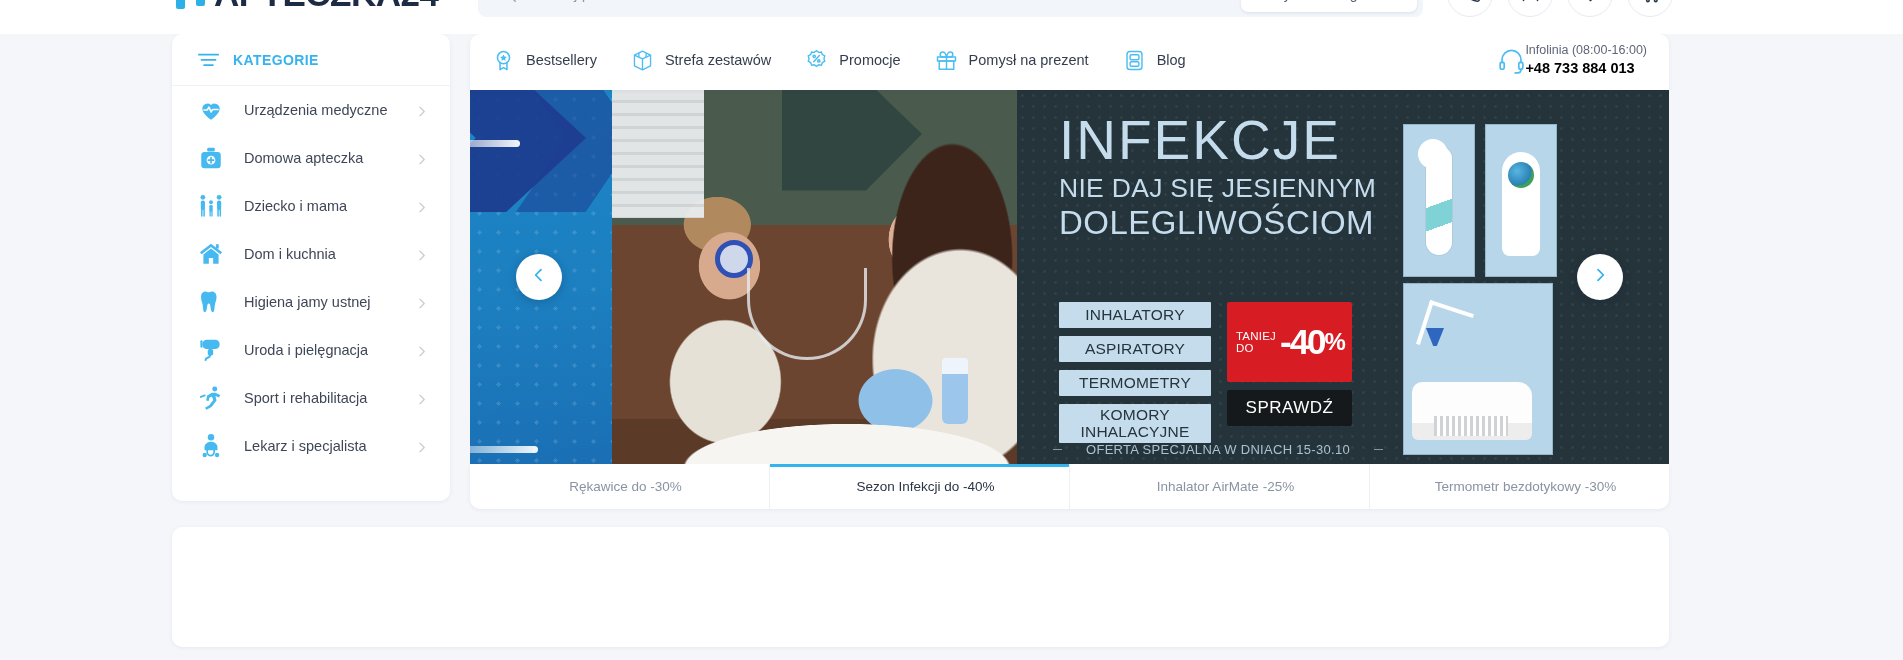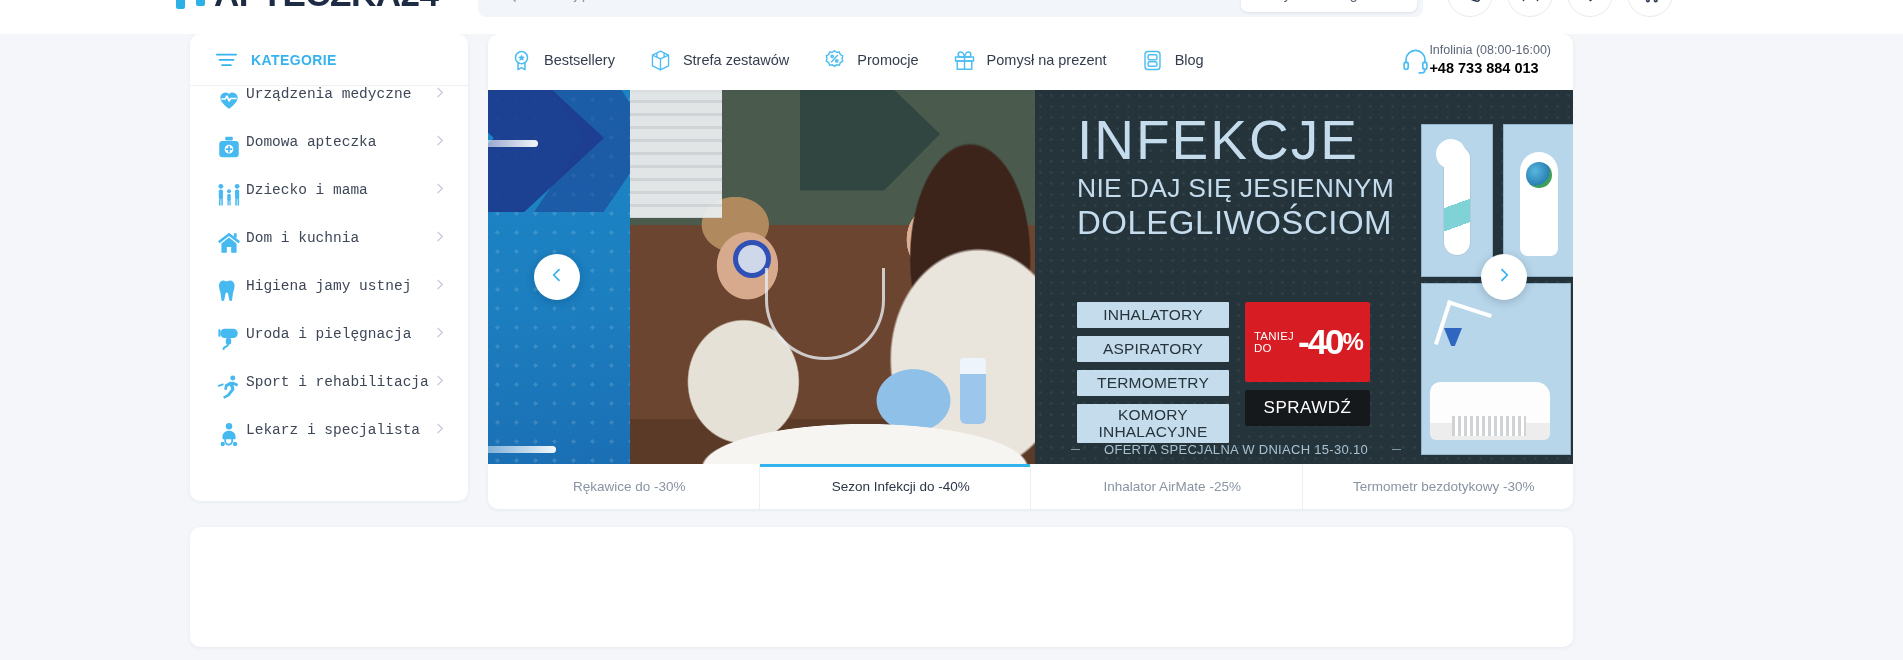"KATEGORIE" .page { left: 190px -> 172px; width: 1383px -> 1497px }
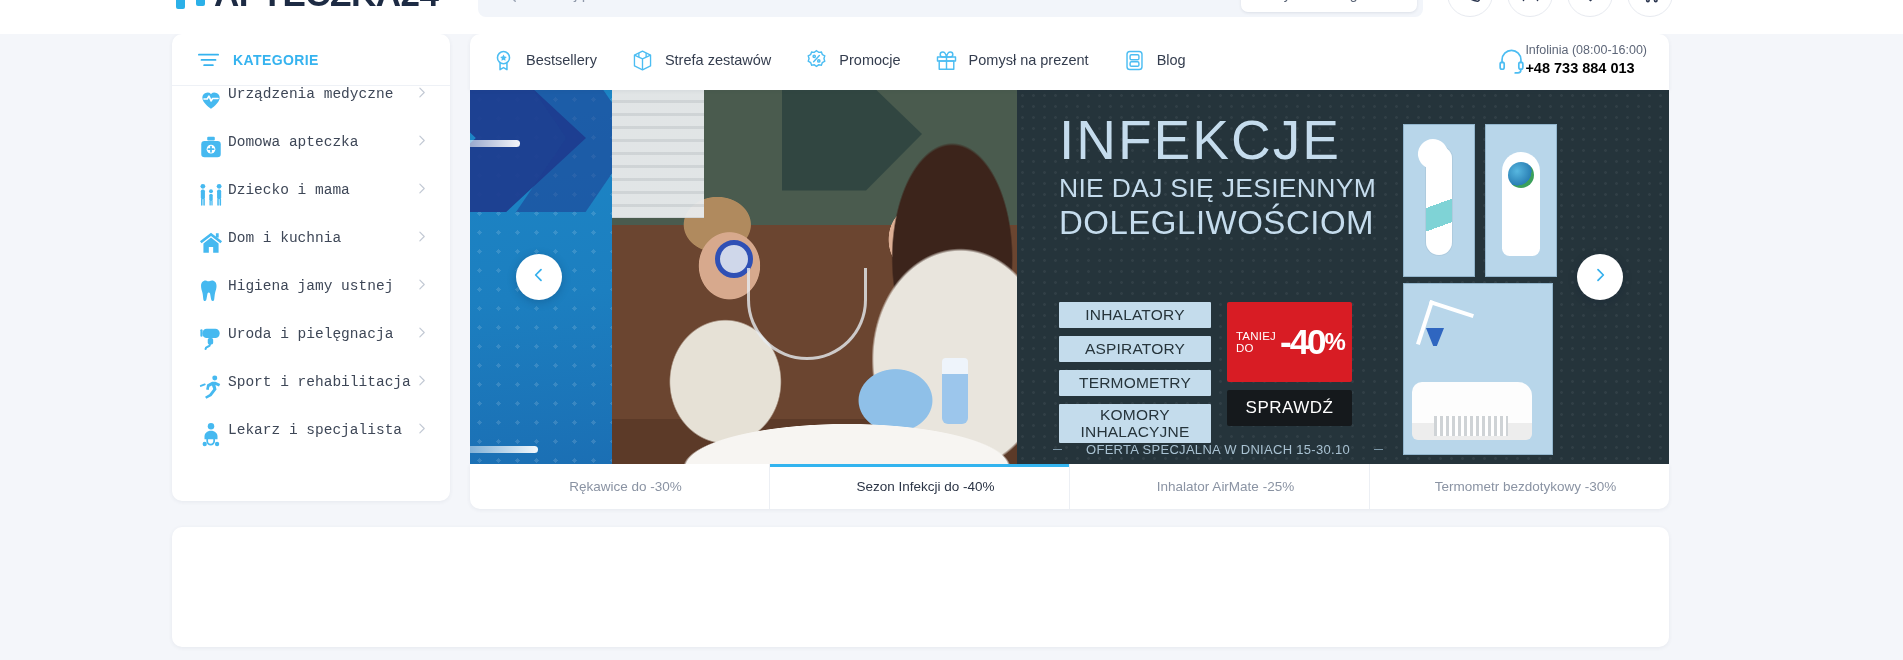"Urządzenia medyczne" .cat-item { align-items: none -> center; font-family: Liberation Mono, monospace -> none; gap: 4px -> 20px }
